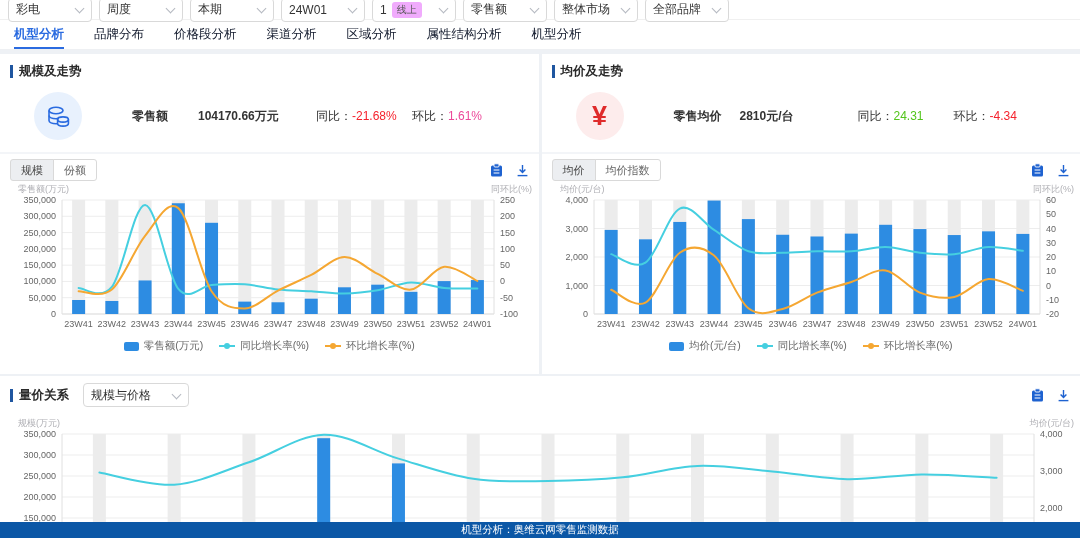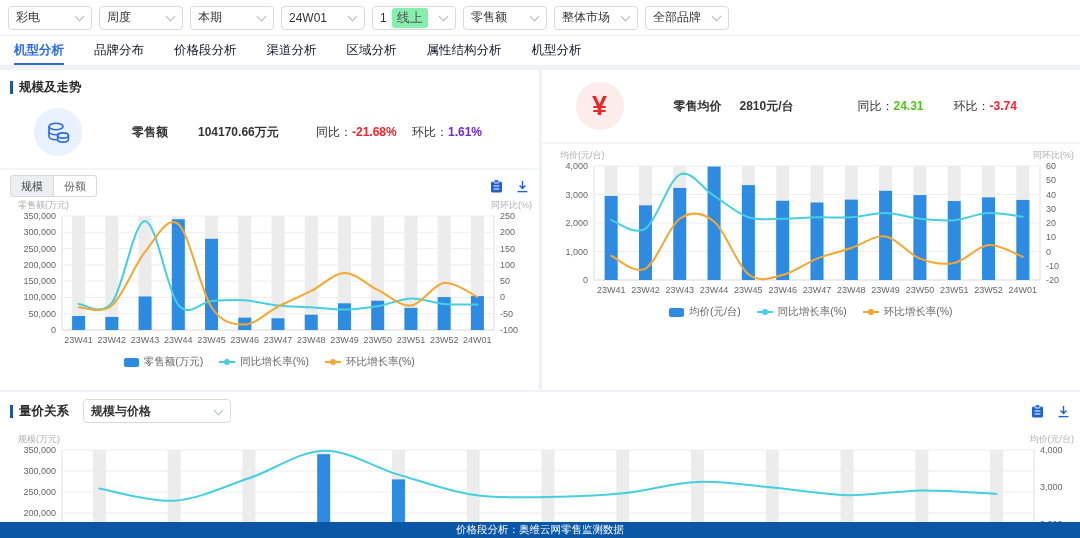"彩电" .filter-bar { height: 36px -> 20px }
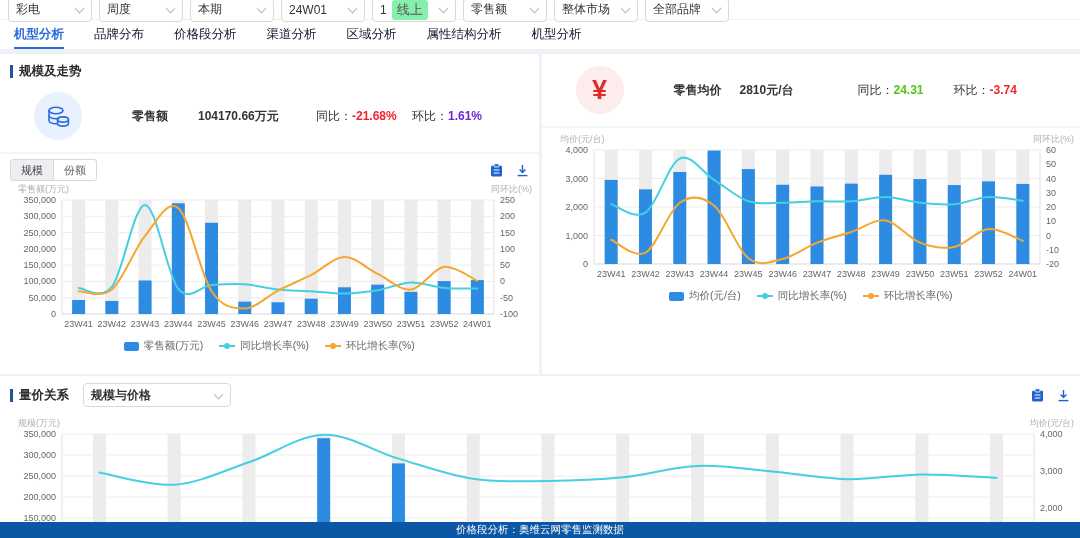"线上" .sel-tag { background: #86efac -> #f0abfc; font-size: 13px -> 10px }
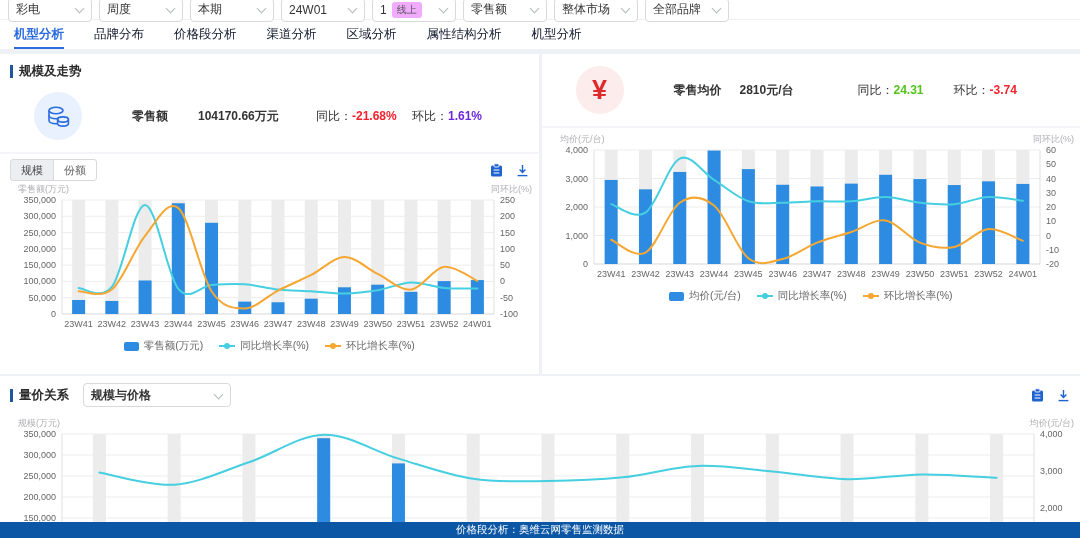"均价及走势" div.panel-head { html: none -> <div> <span></span> <span>均价及走势</span> </div> }
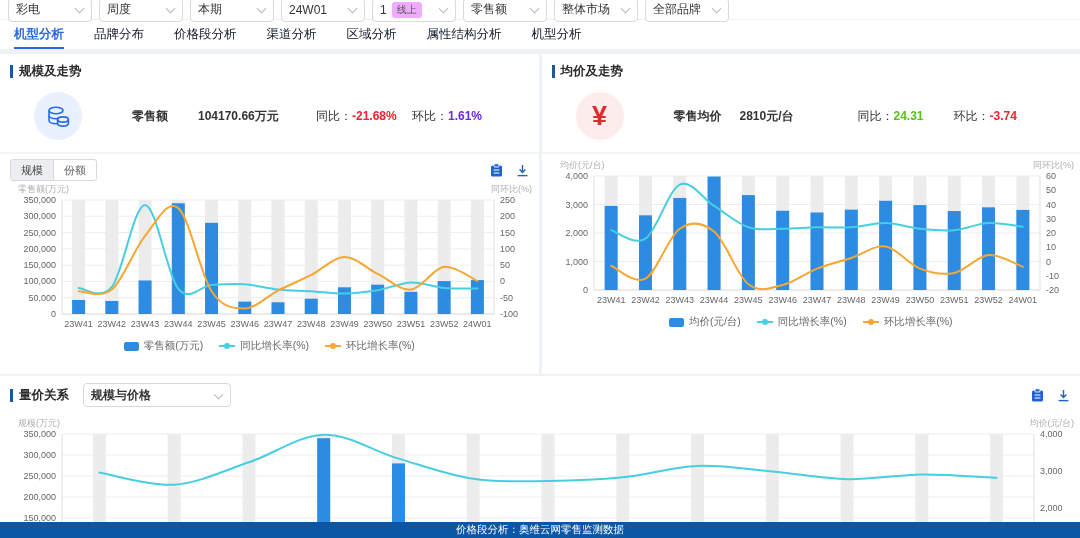"-21.68%" .kpi-pair b { font-weight: bold -> normal }
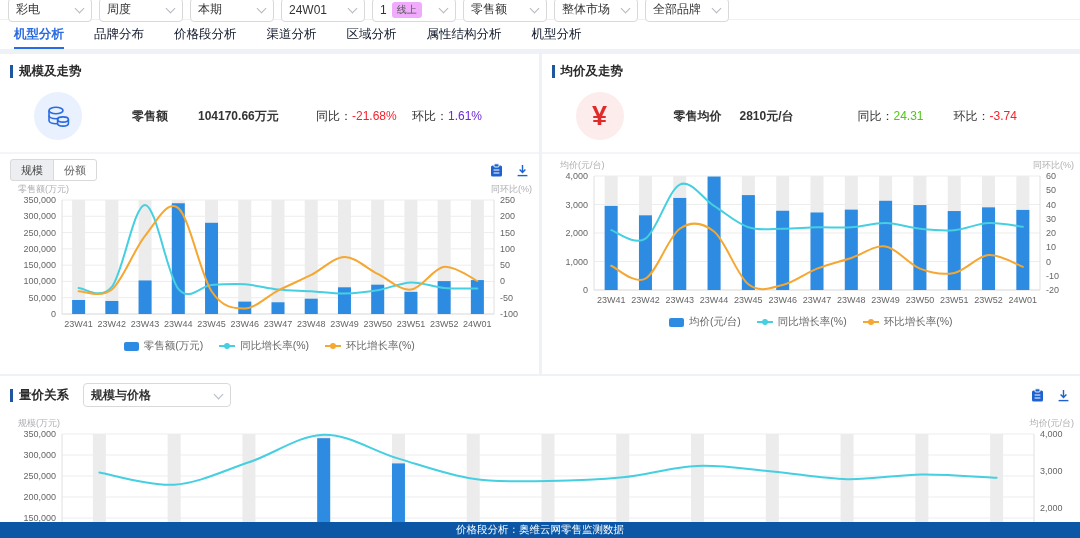"1.61%" b { color: #6d28d9 -> #ec4899 }
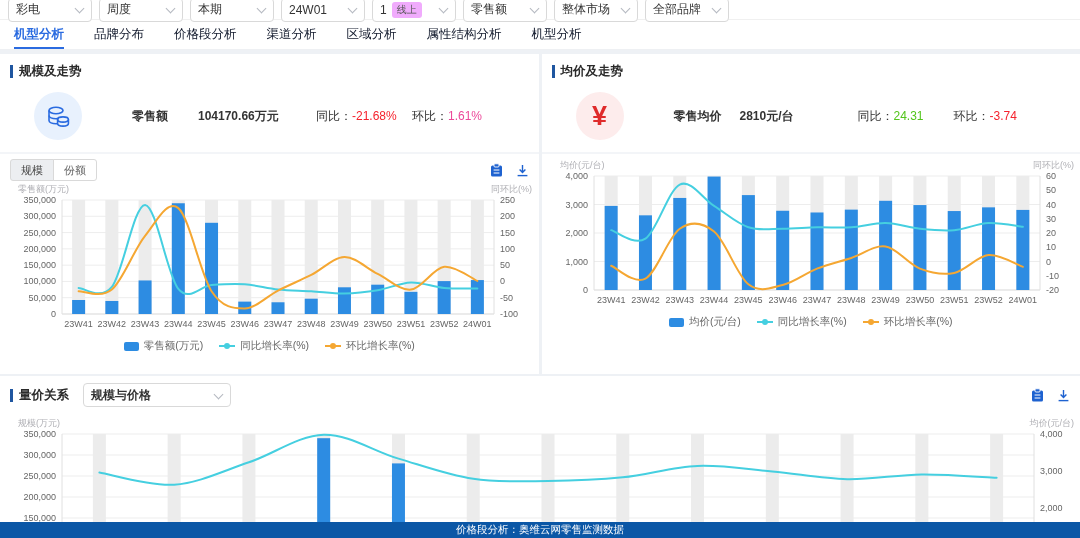"-3.74" b { text: -3.74 -> -4.34 }
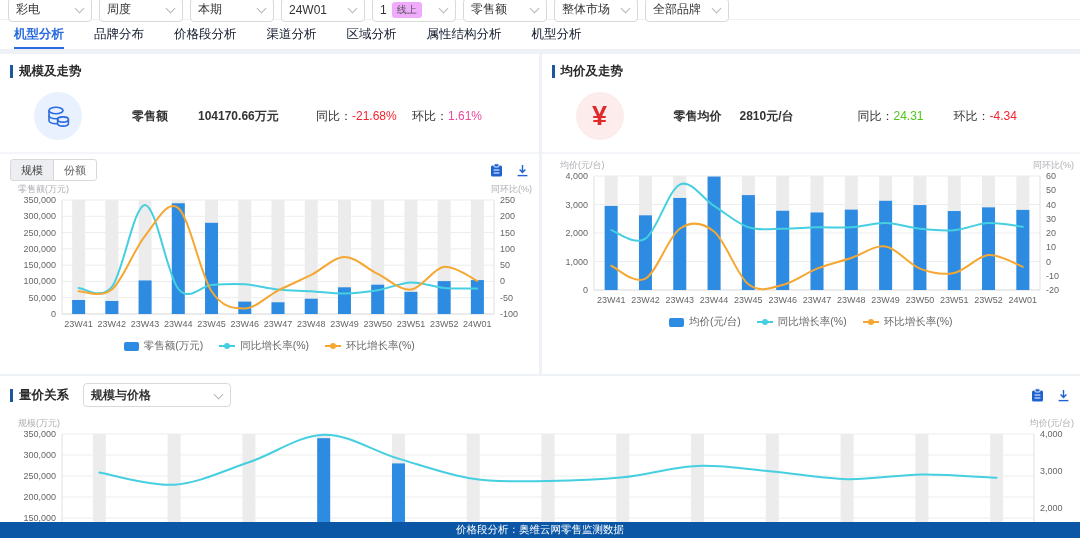"均价" div.chart-toolbar { html: none -> <div> <div> <div>均价</div> <div>均价指数</div> </div> <div> <span> <svg> <rect></rect> <rect></rect> <line></line> <line></line> </svg> </span> <span> <svg> <path></path> <line></line> </svg> </span> </div> </div> }
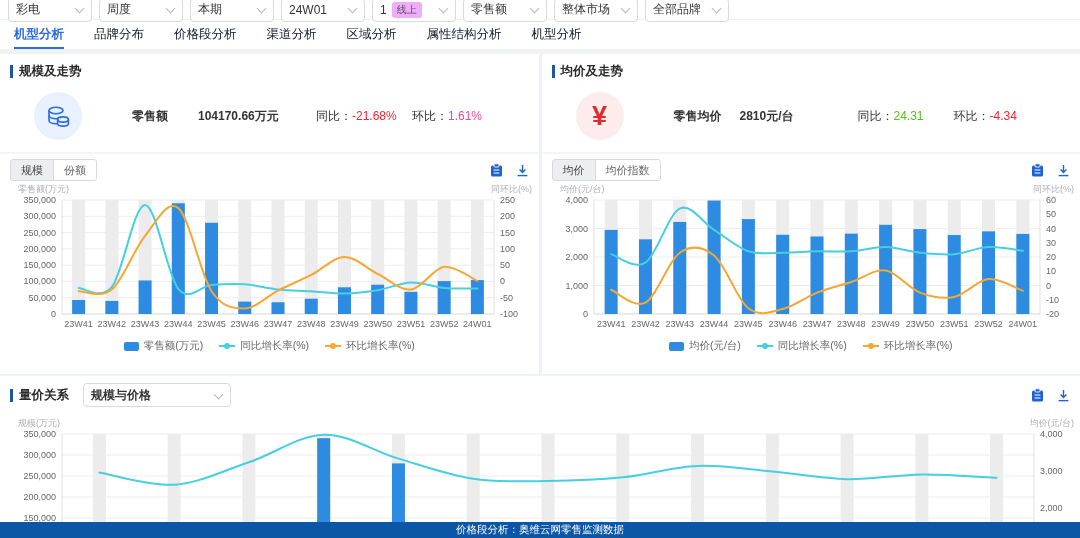"规模与价格" .vp-select { font-weight: bold -> none; width: 148px -> 106px }
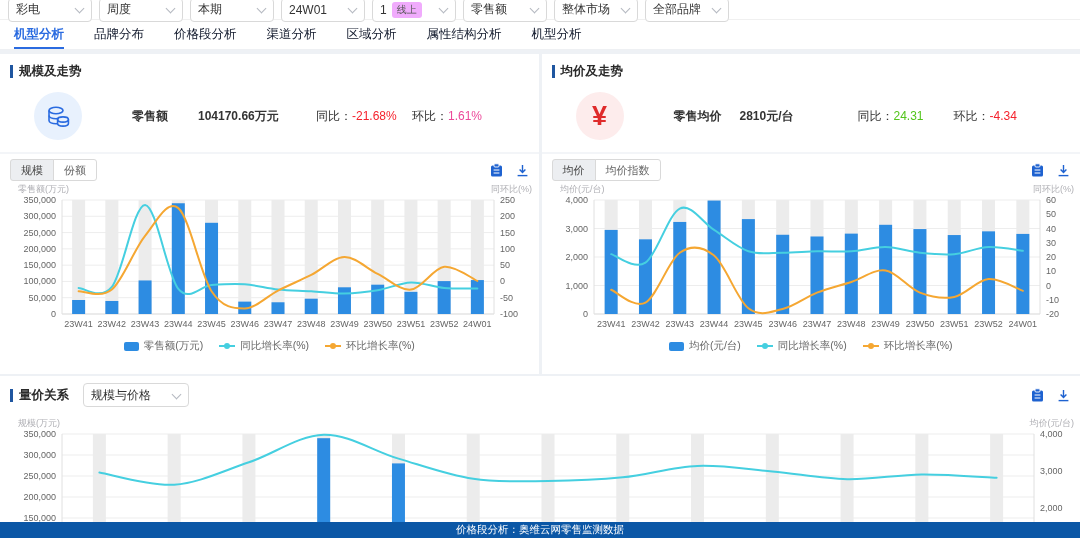"价格段分析：奥维云网零售监测数据" span { text: 价格段 -> 机型 }
